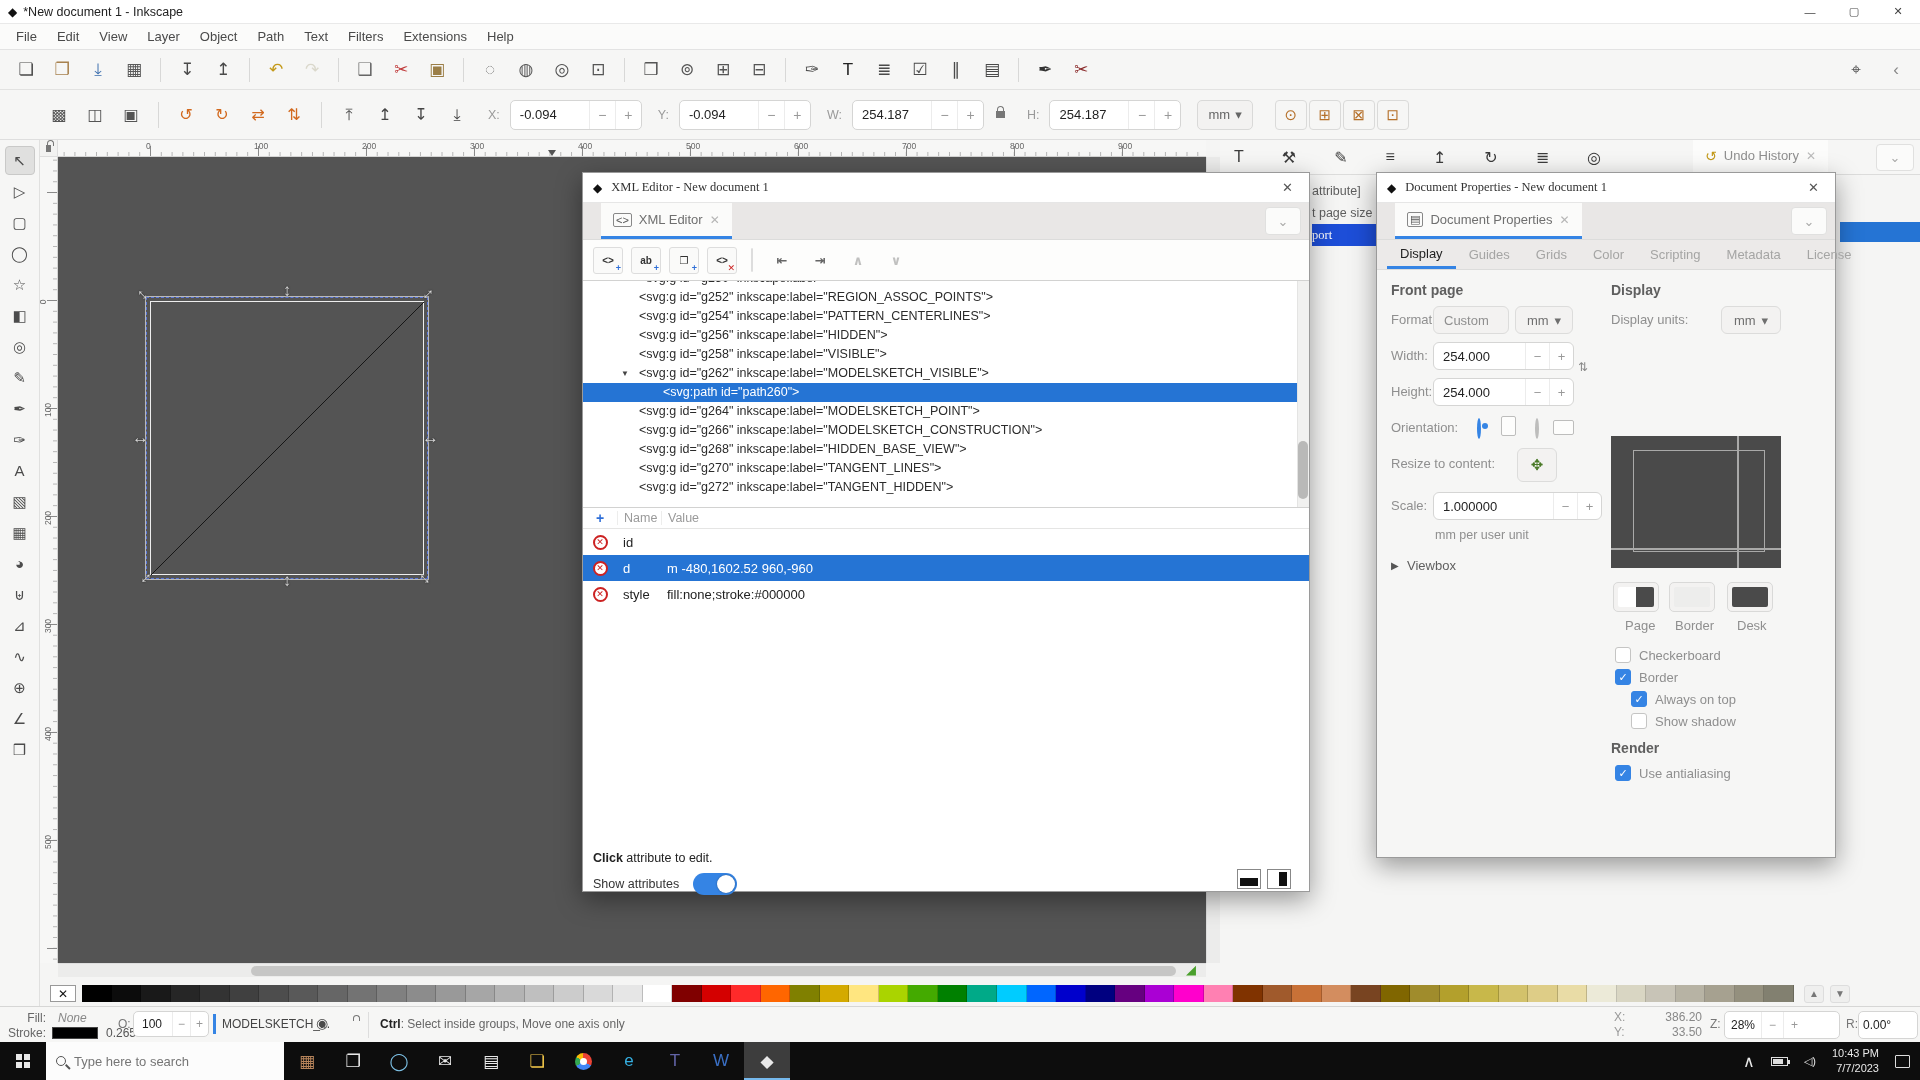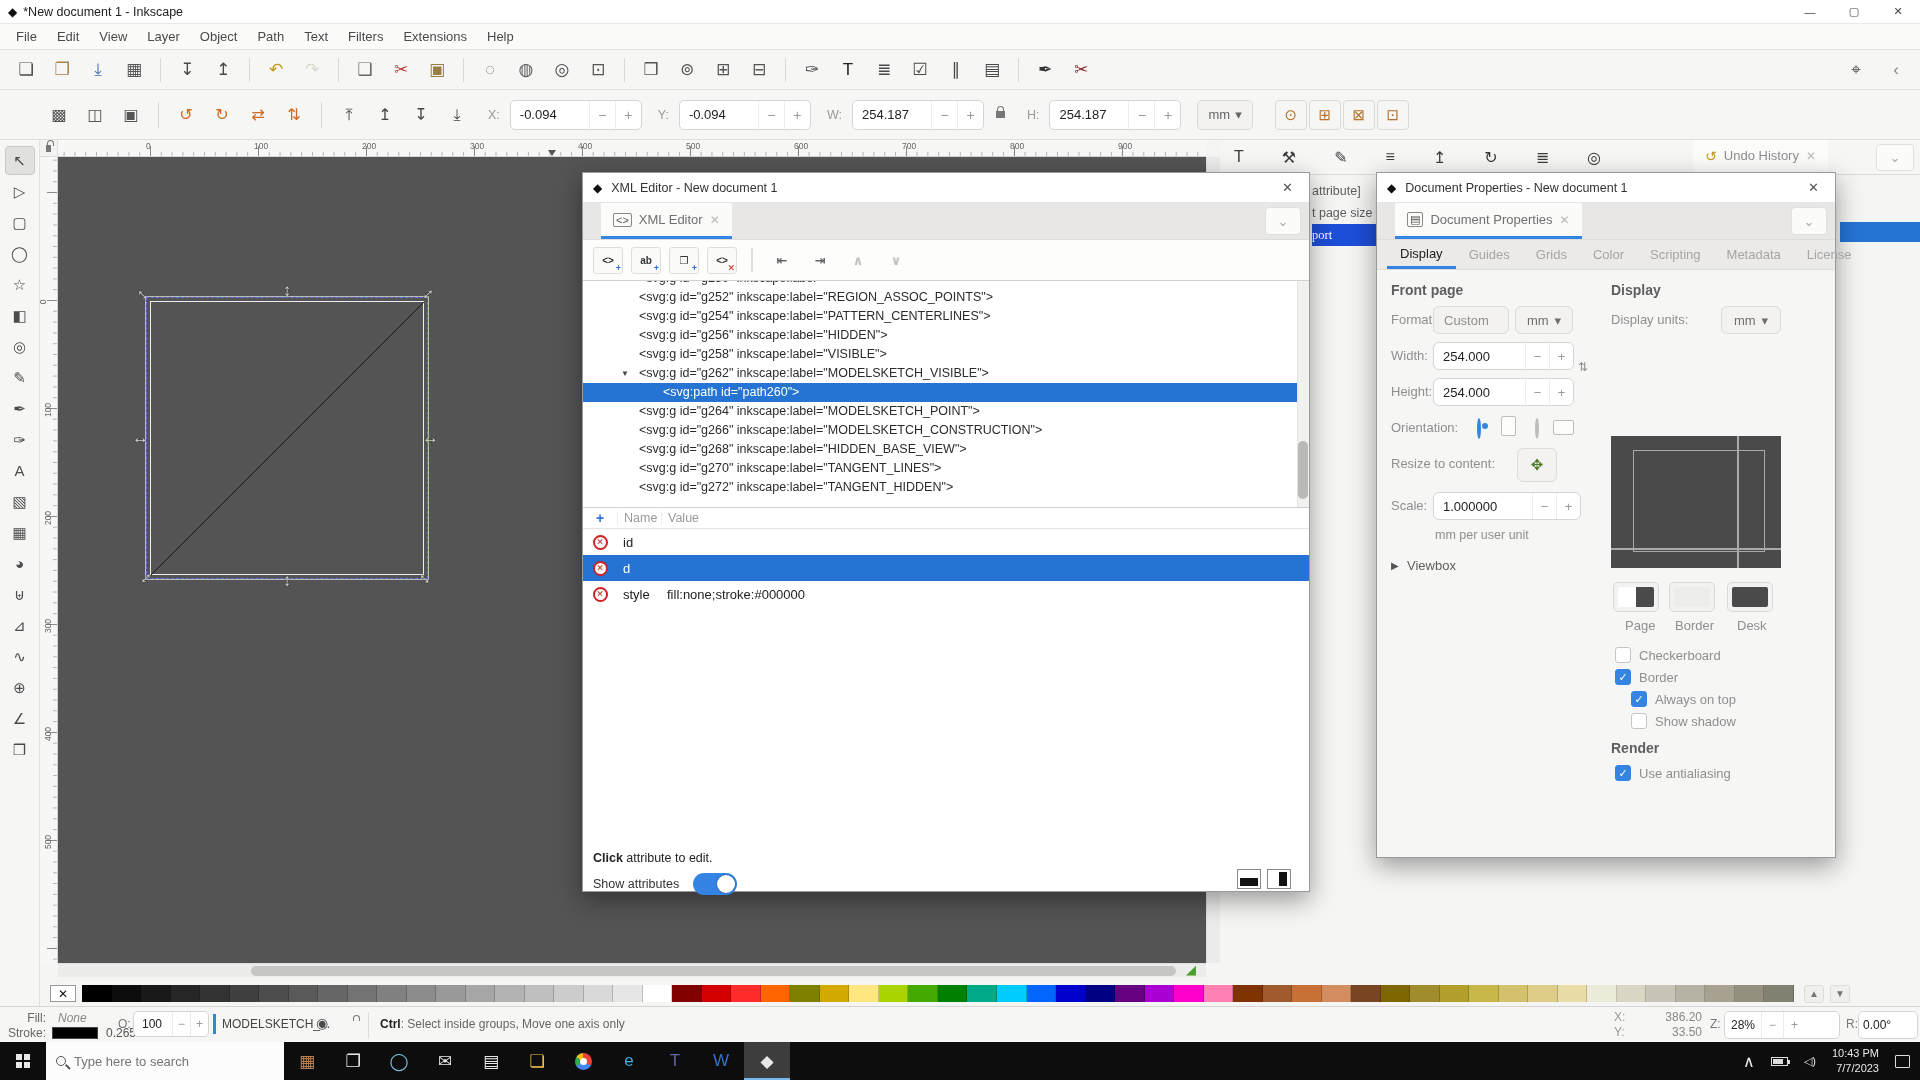"XML Editor - New document" .dlg-title .dttl { font-family: none -> Liberation Serif, serif }
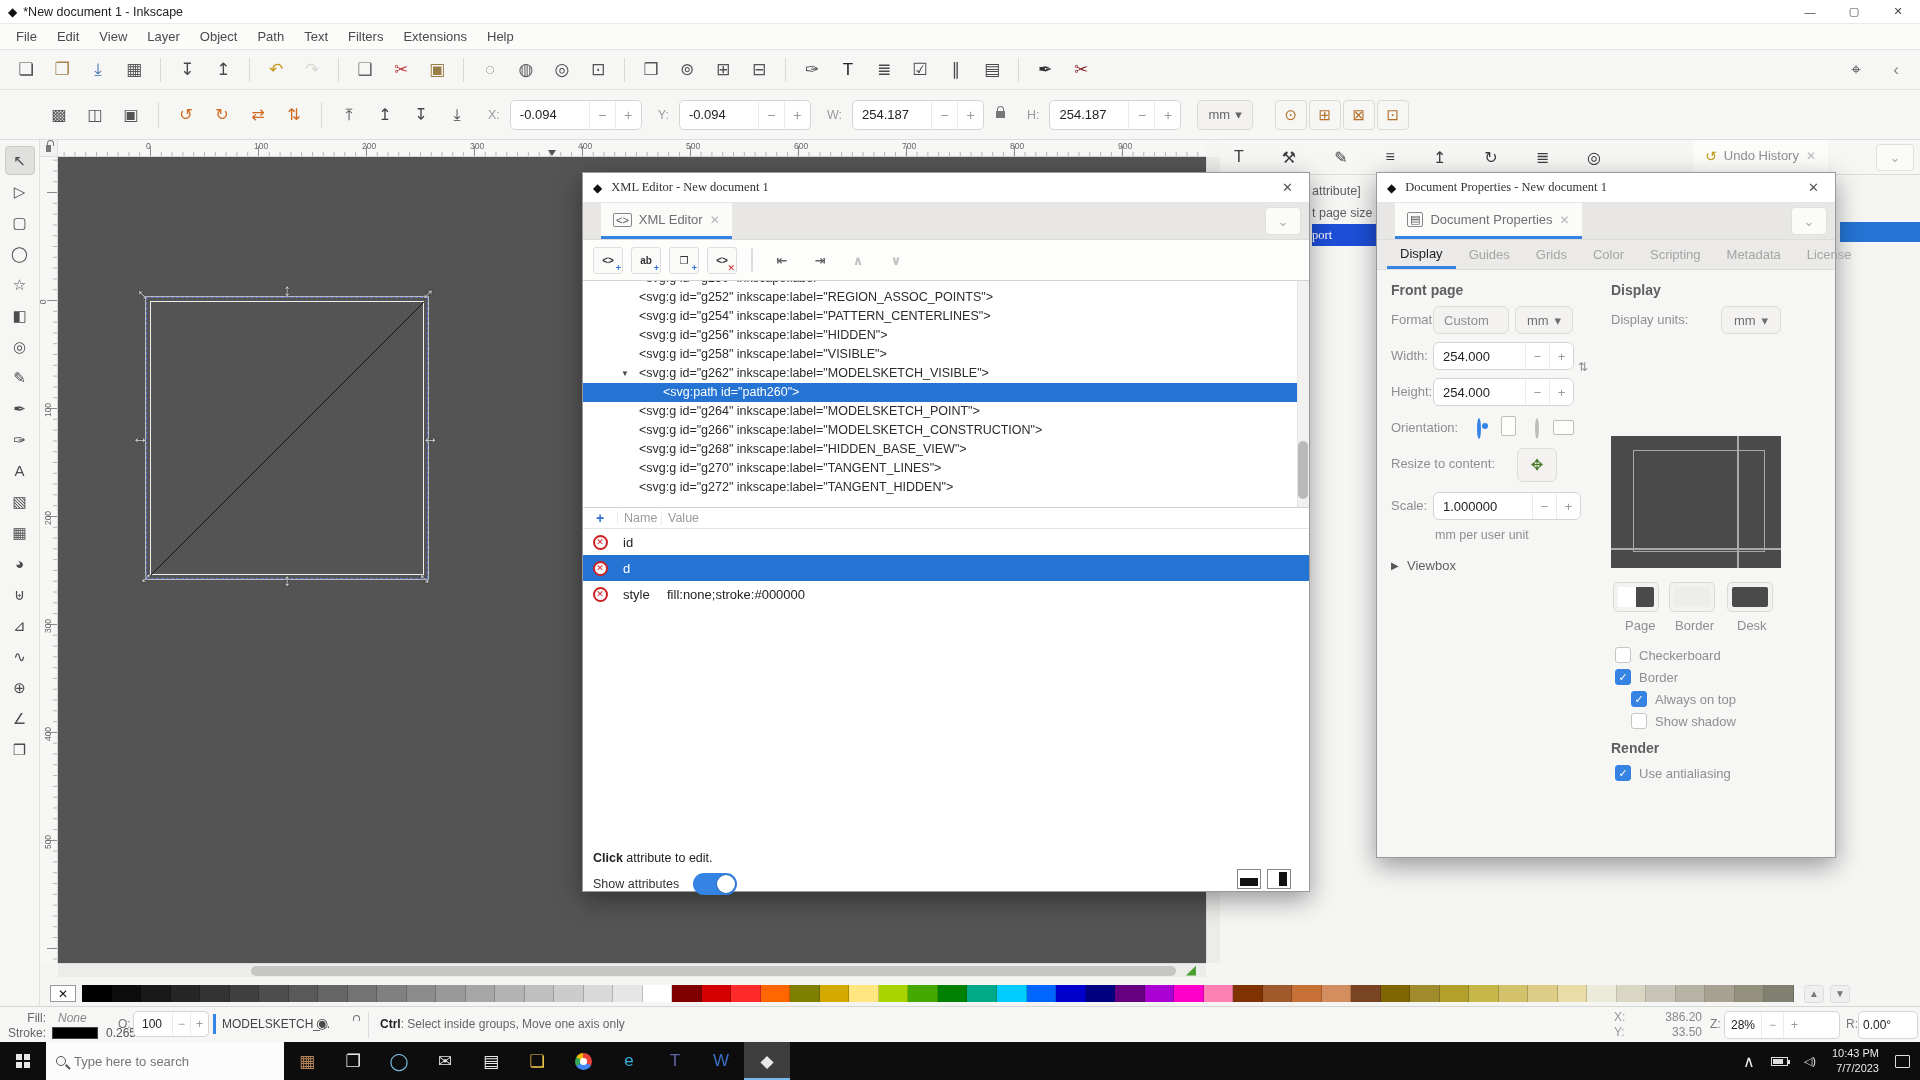"1.000000" div.abs { width: 148px -> 169px }
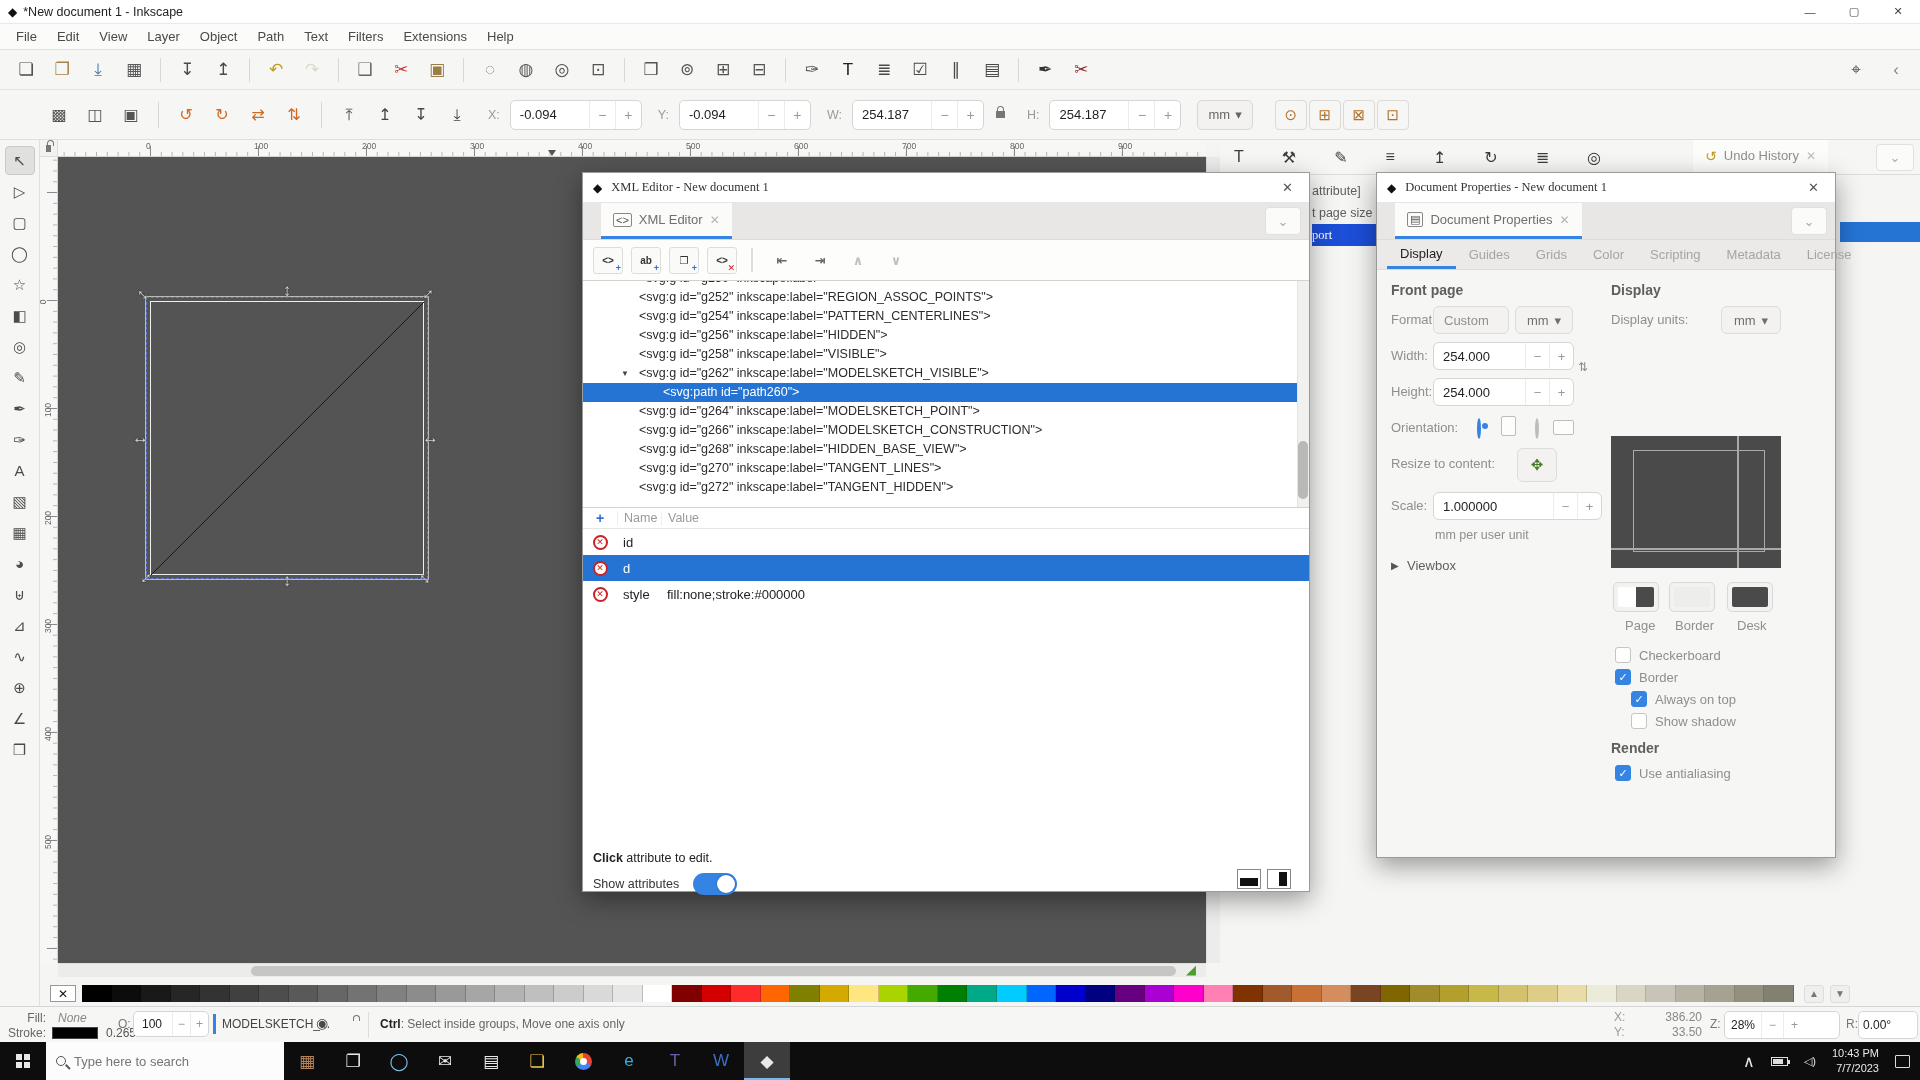"m -480,1602.52 960,-960" span.av { html: none -> <span>m -480,1602.52 960,-960</span> }
